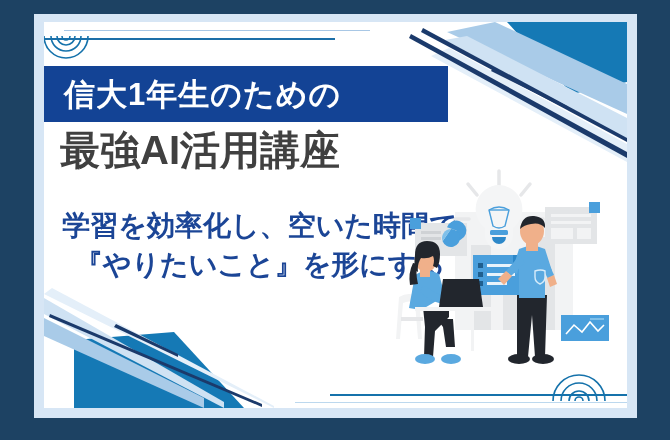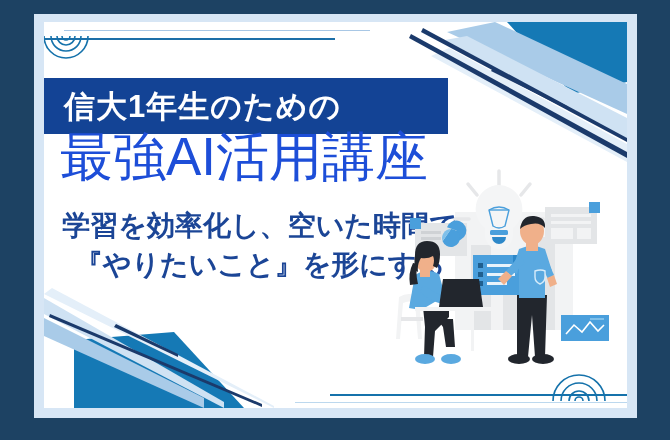"信大1年生のための" .banner { top: 56px -> 44px }
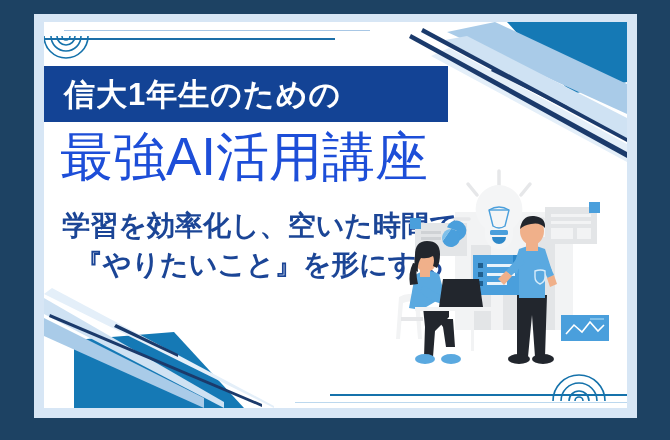"最強AI活用講座" .title { color: #1d4ed8 -> #404040; font-size: 53px -> 40px; font-weight: normal -> bold }
